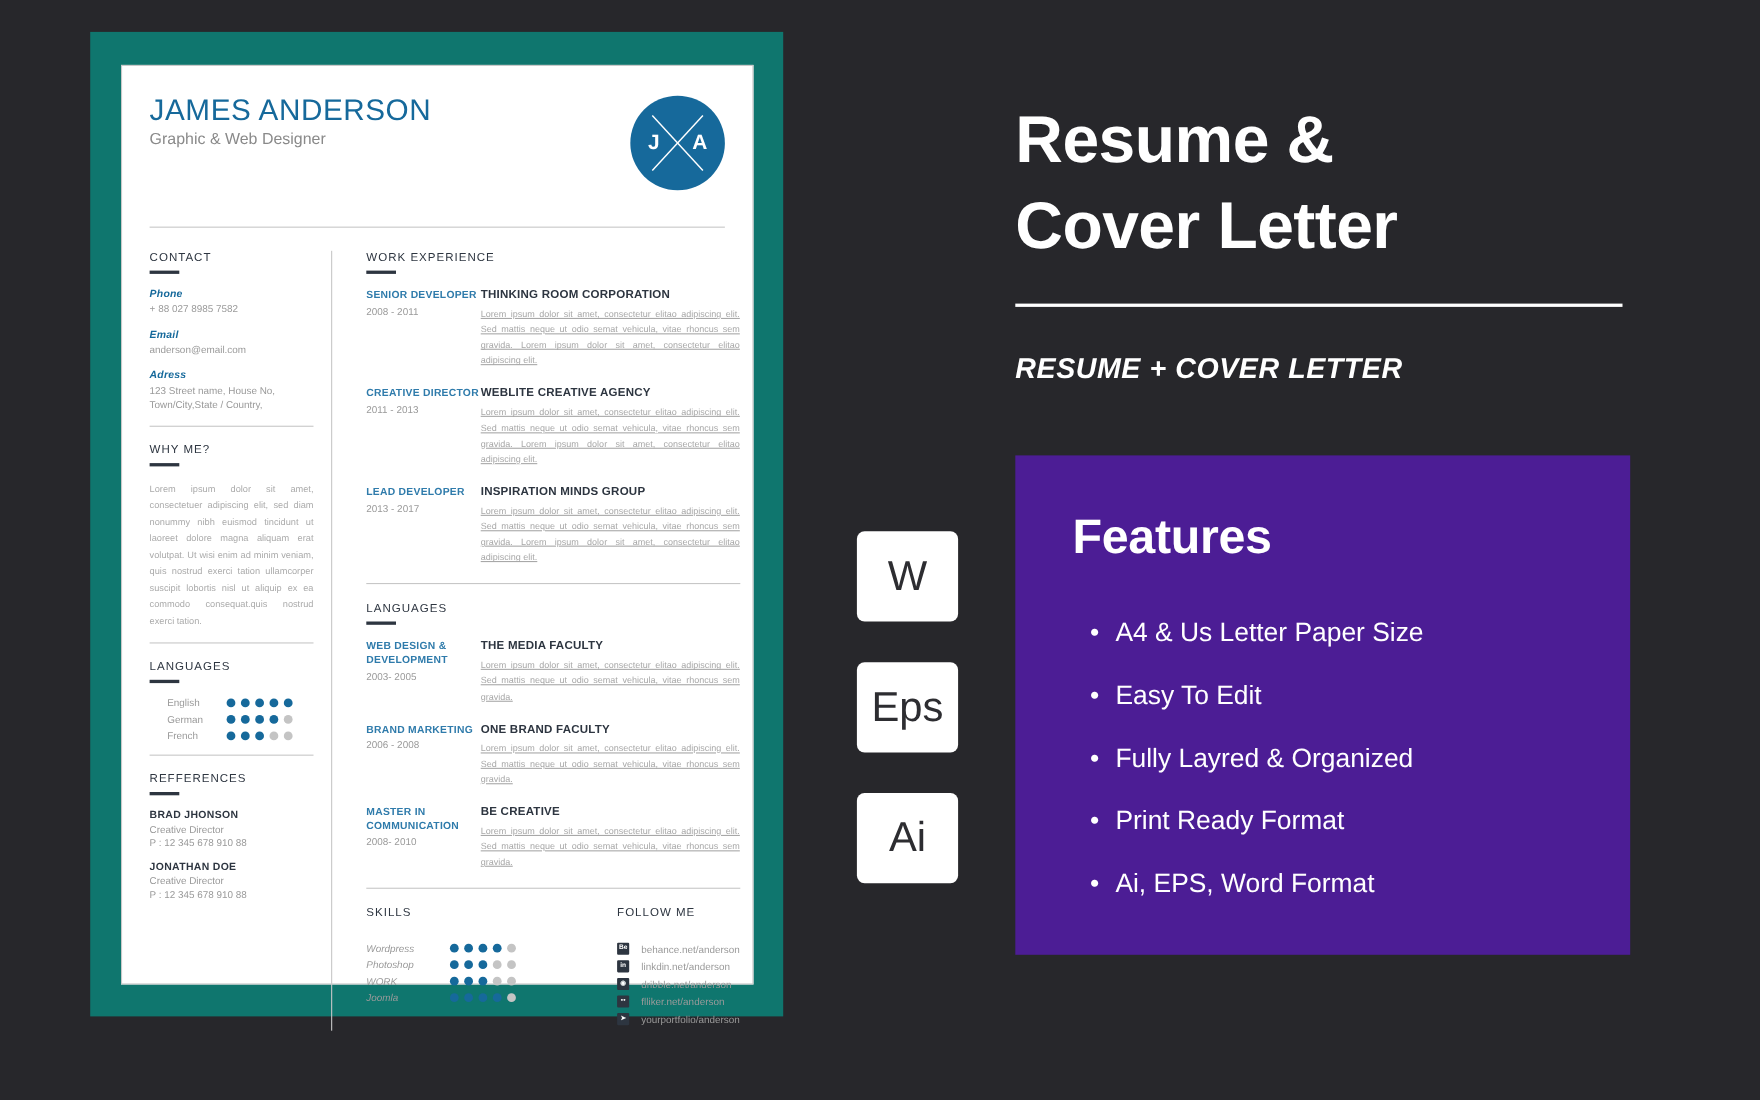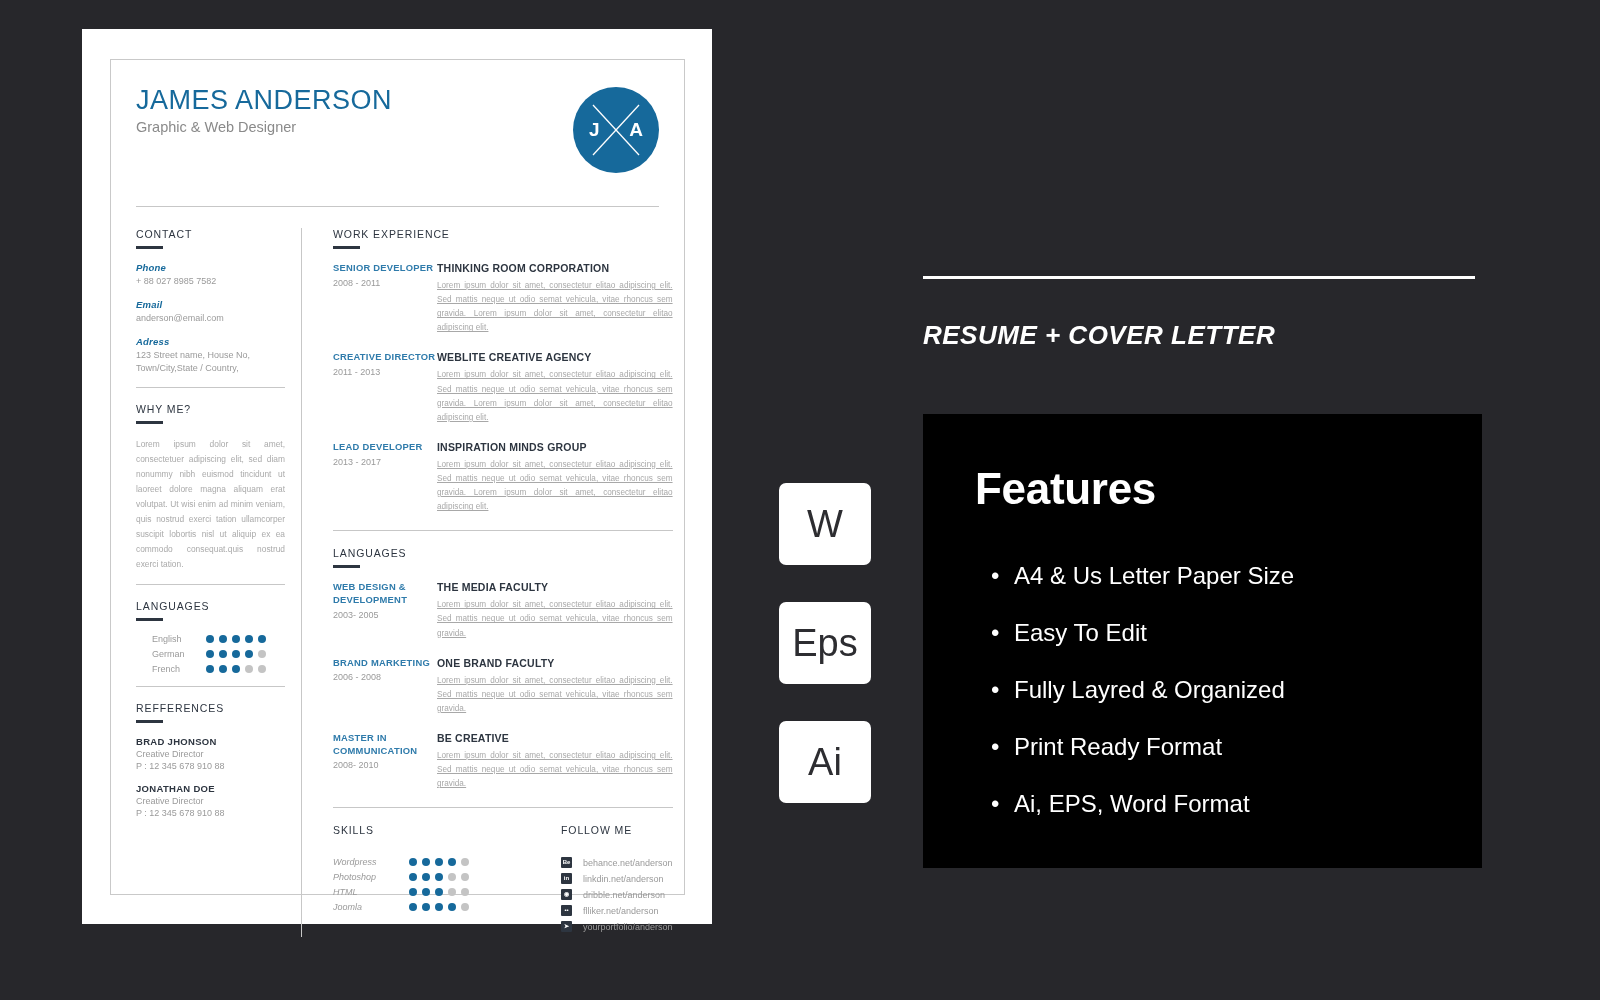"JAMES ANDERSON" .paper-outer { background: #ffffff -> #0f766e }
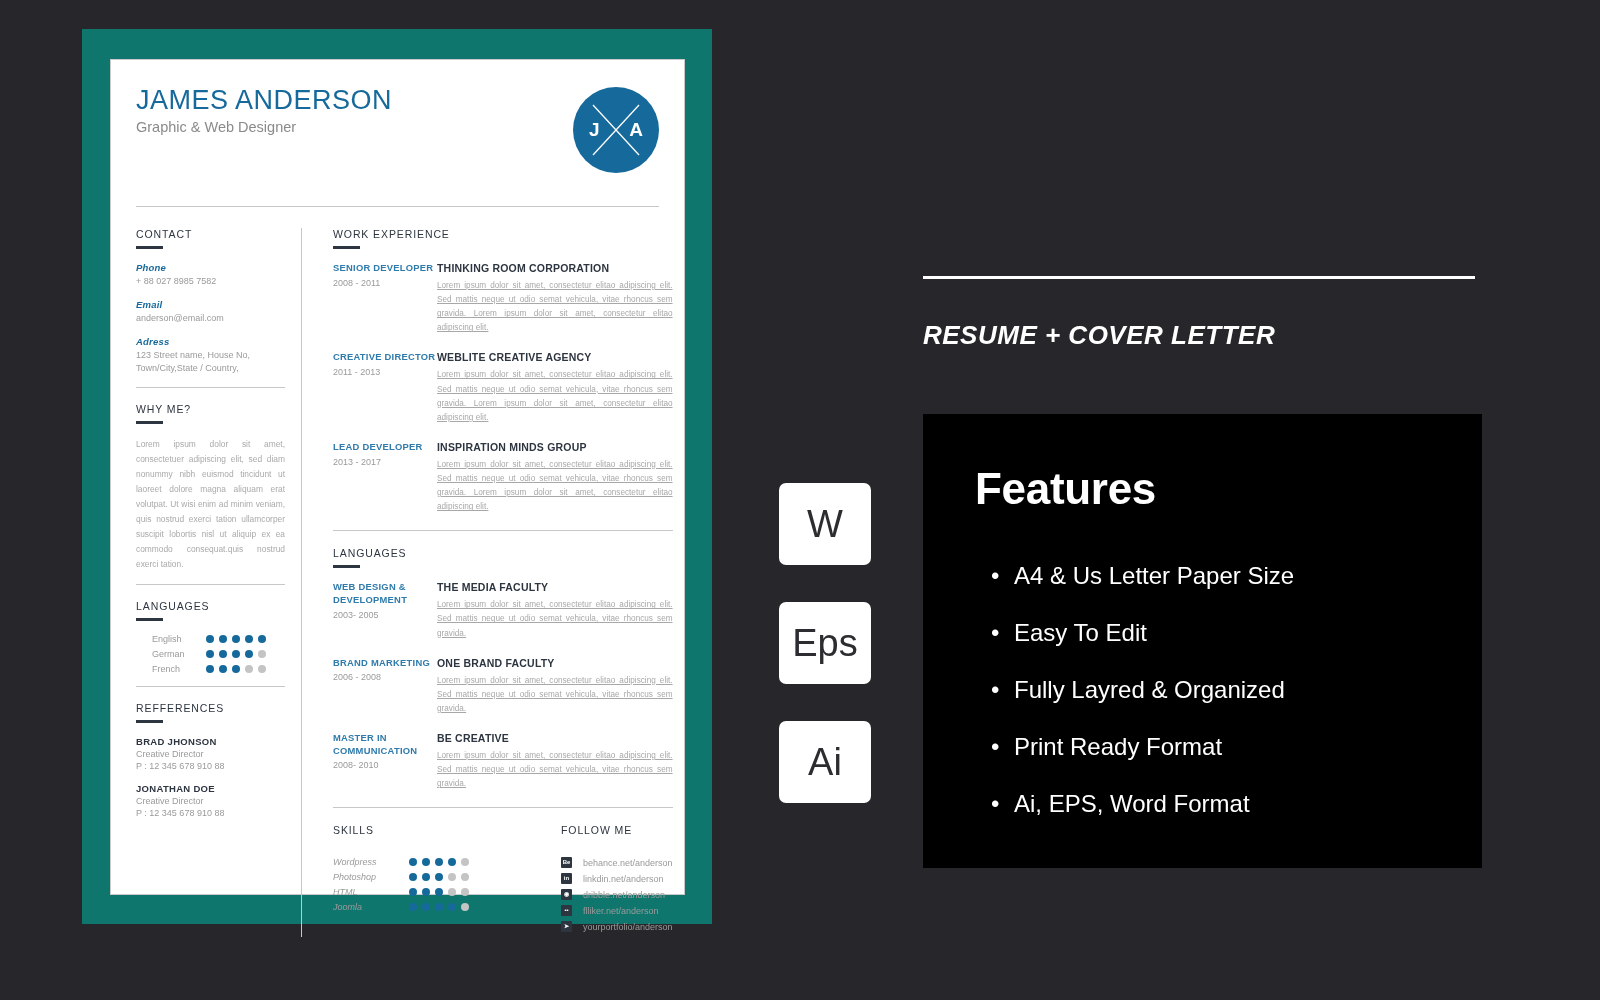"Resume &" div.promo-title { html: none -> <div> <div>Resume &amp;</div> <div>Cover Letter</div> </div> }
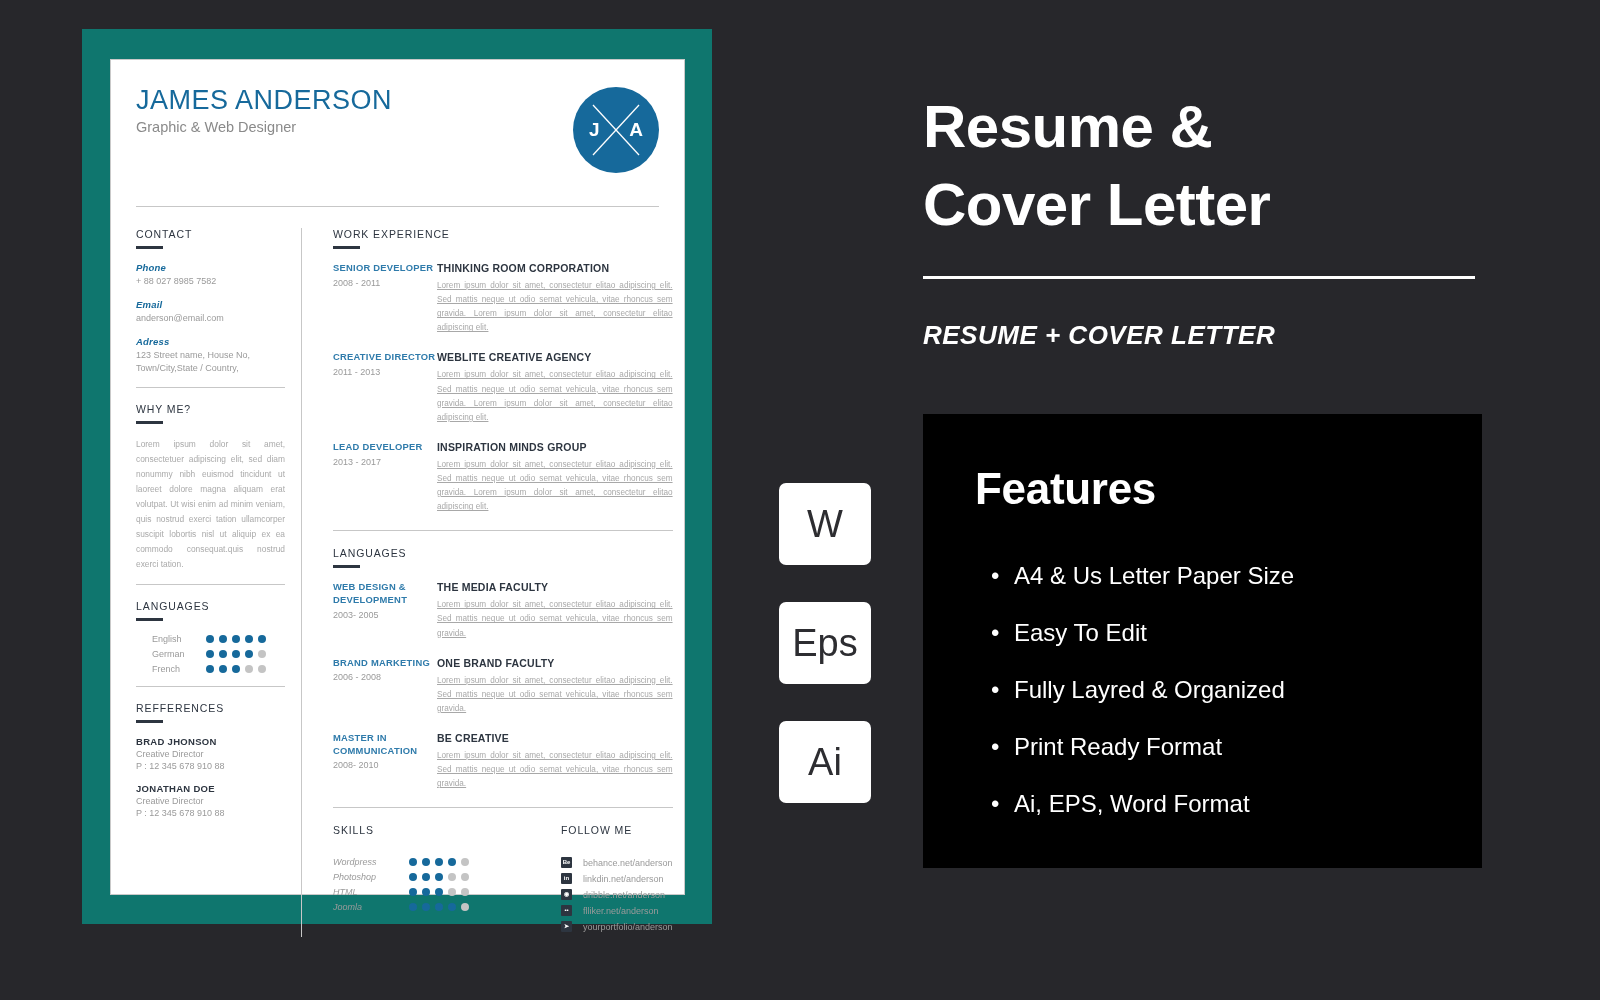"Features" .features-panel { background: #000000 -> #4c1d95 }
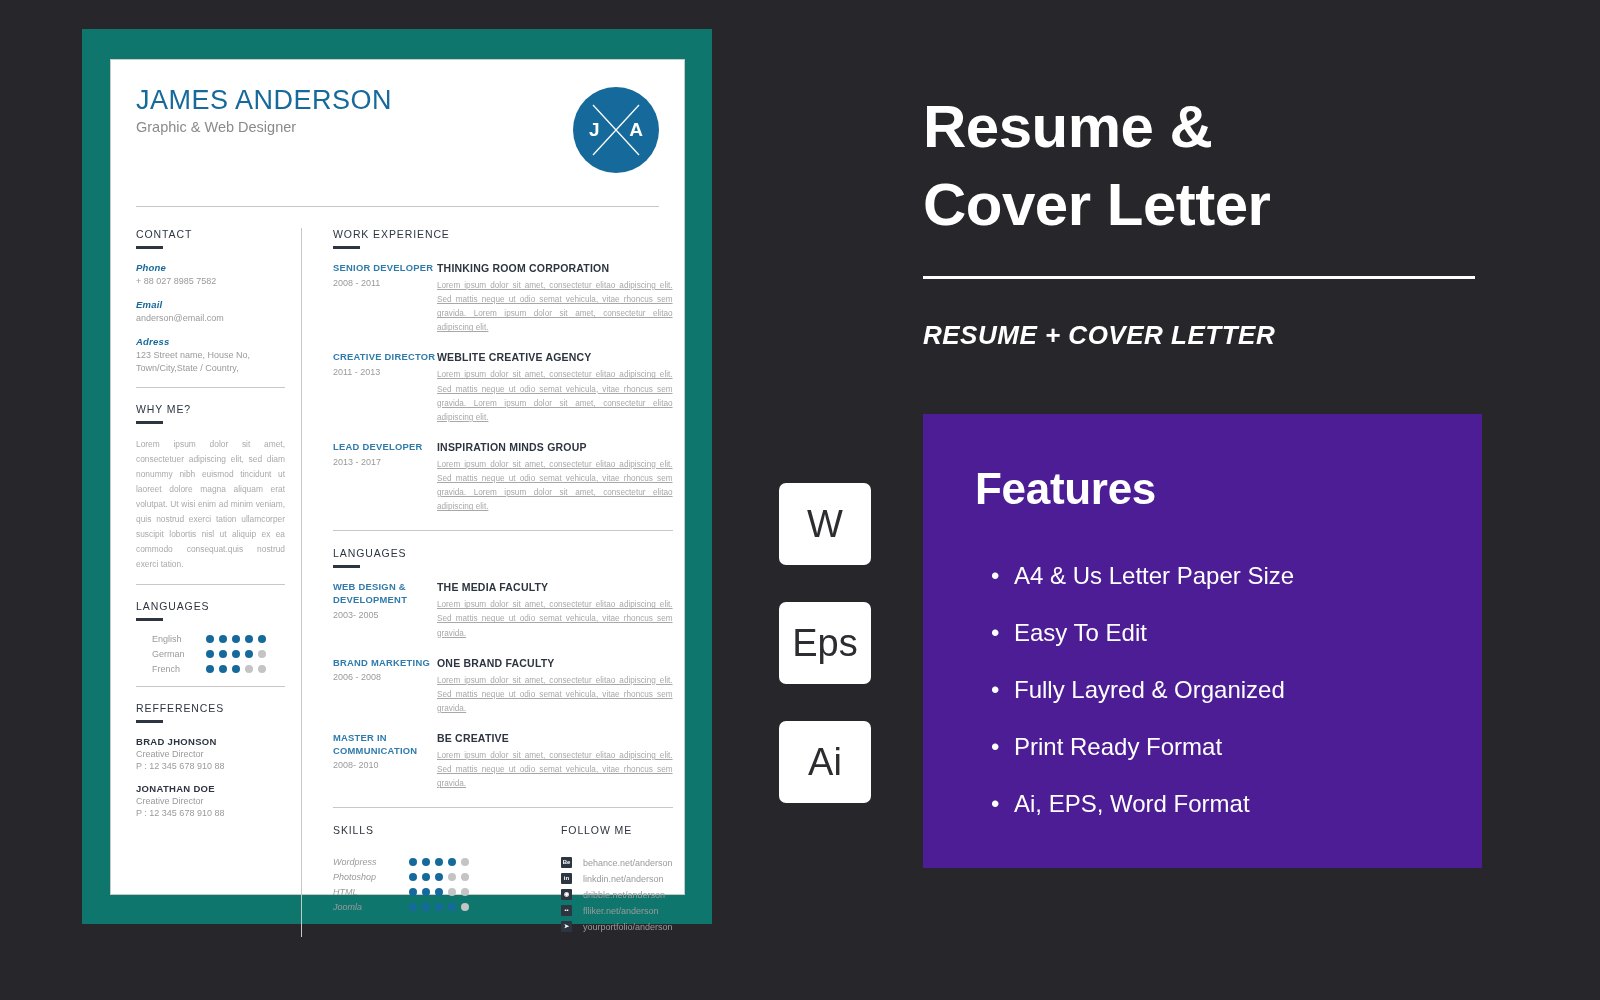"HTML" span.skill-name { text: HTML -> WORK }
